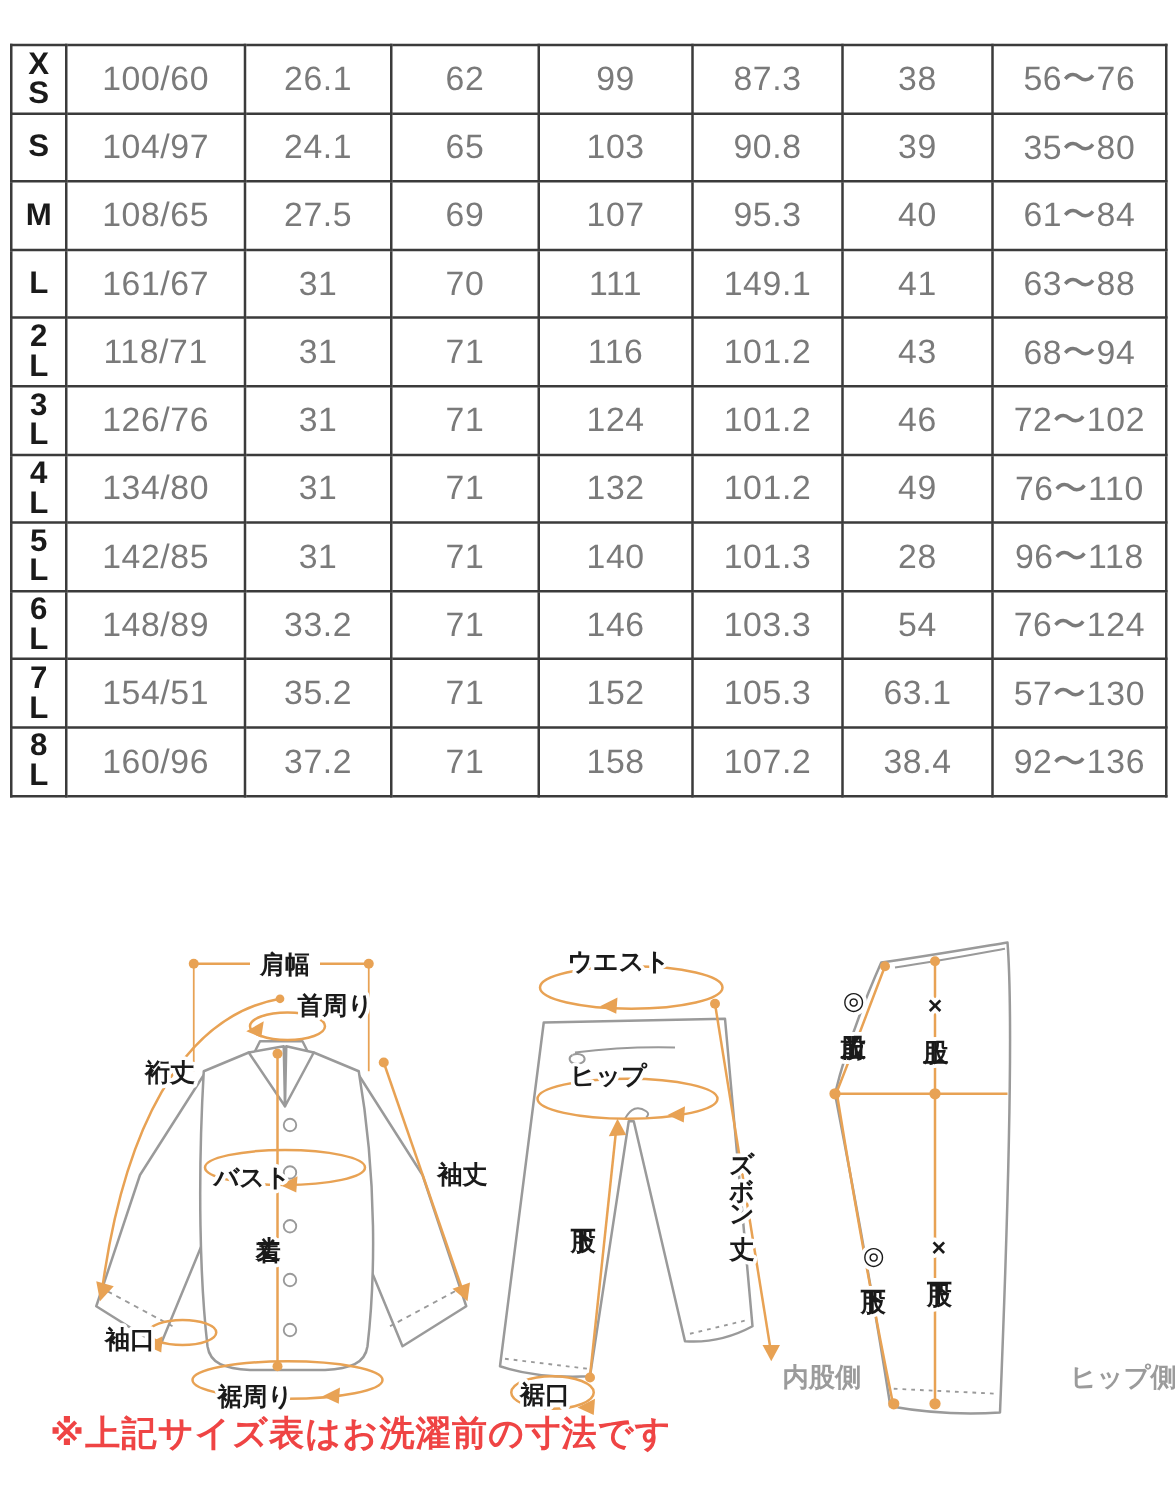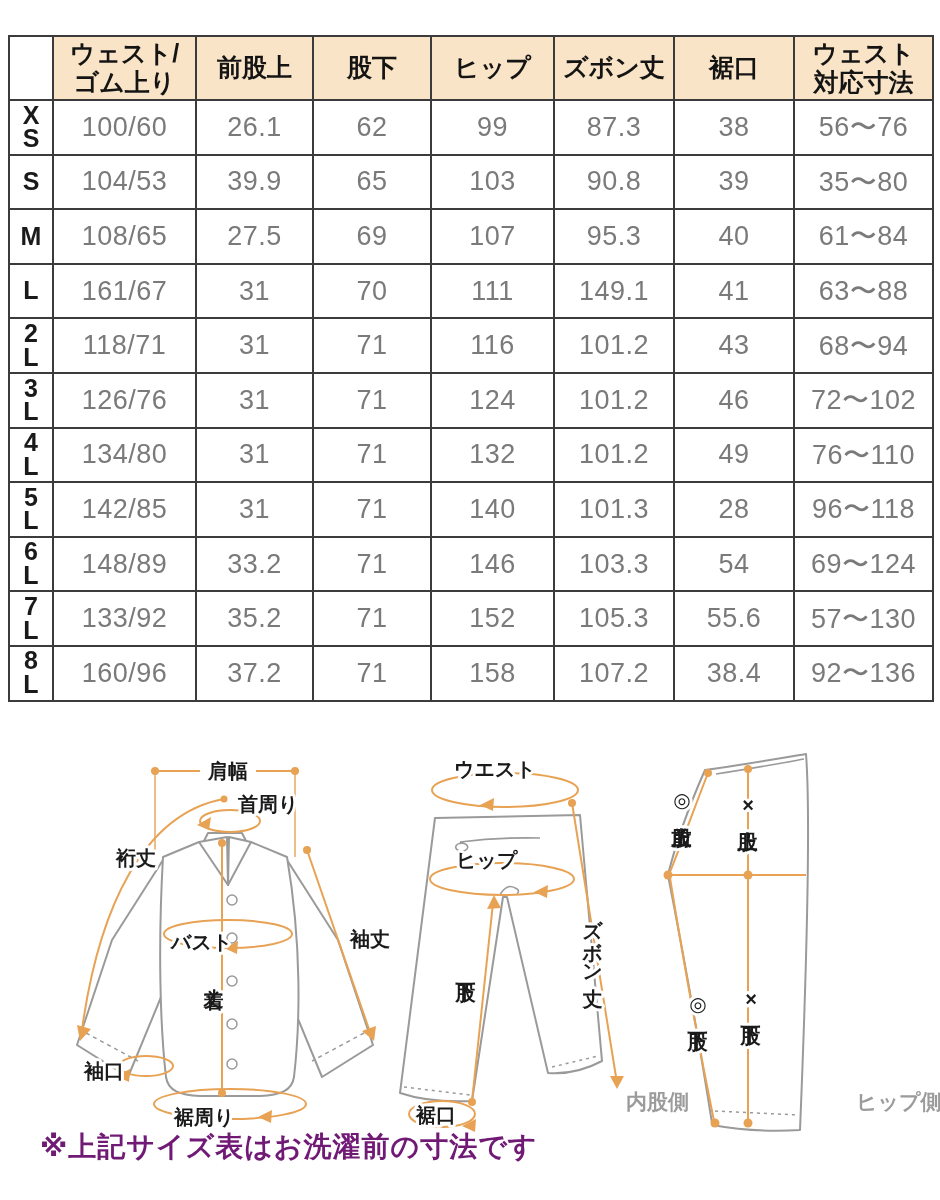"ウェスト/" tr { html: <tr> <th></th> <th>ウェスト/ ゴム上り</th> <th>前股上</th> <th>股下</th> <th>ヒップ</th> <th>ズボン丈</th> <th>裾口</th> <th>ウェスト 対応寸法</th> </tr> -> none }
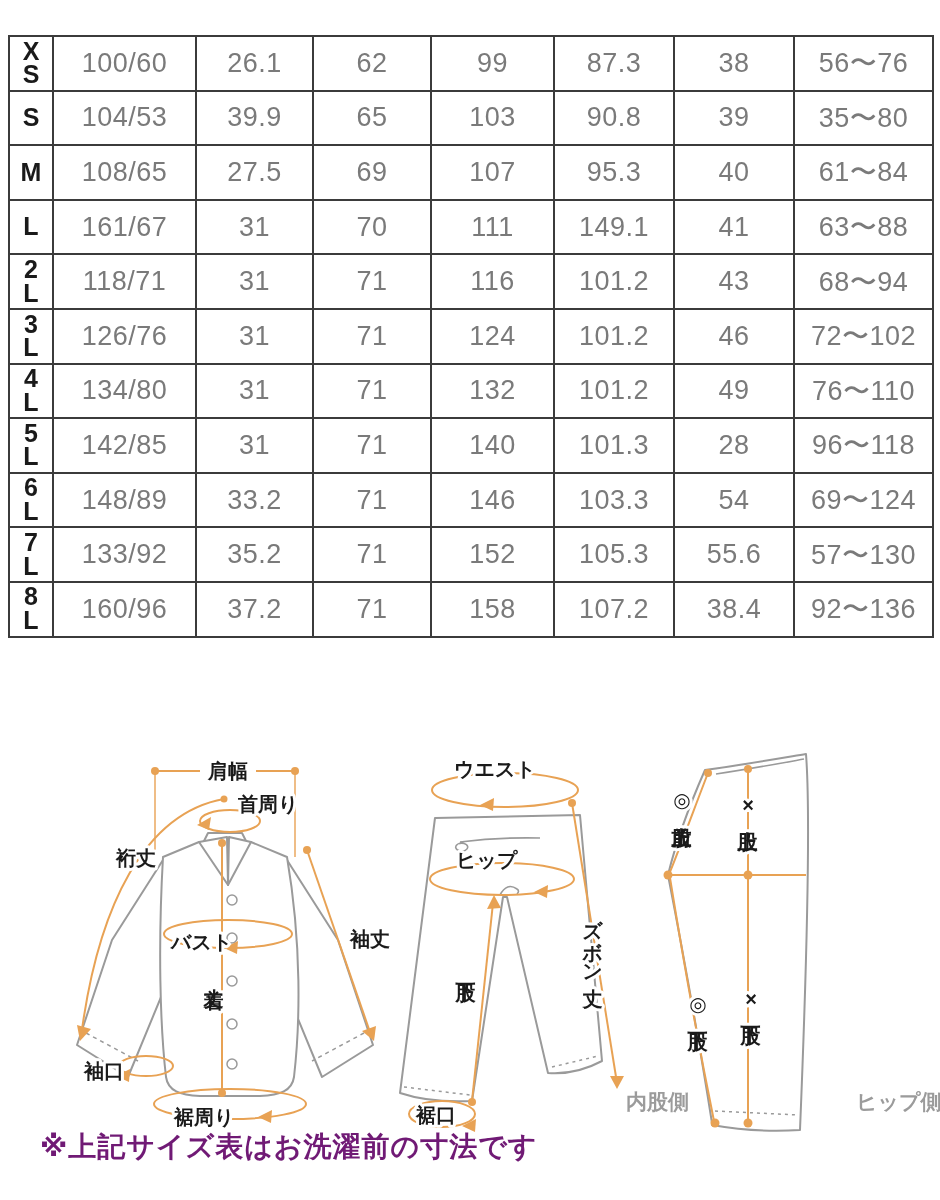"104/53" td.val { text: 104/53 -> 104/97 }
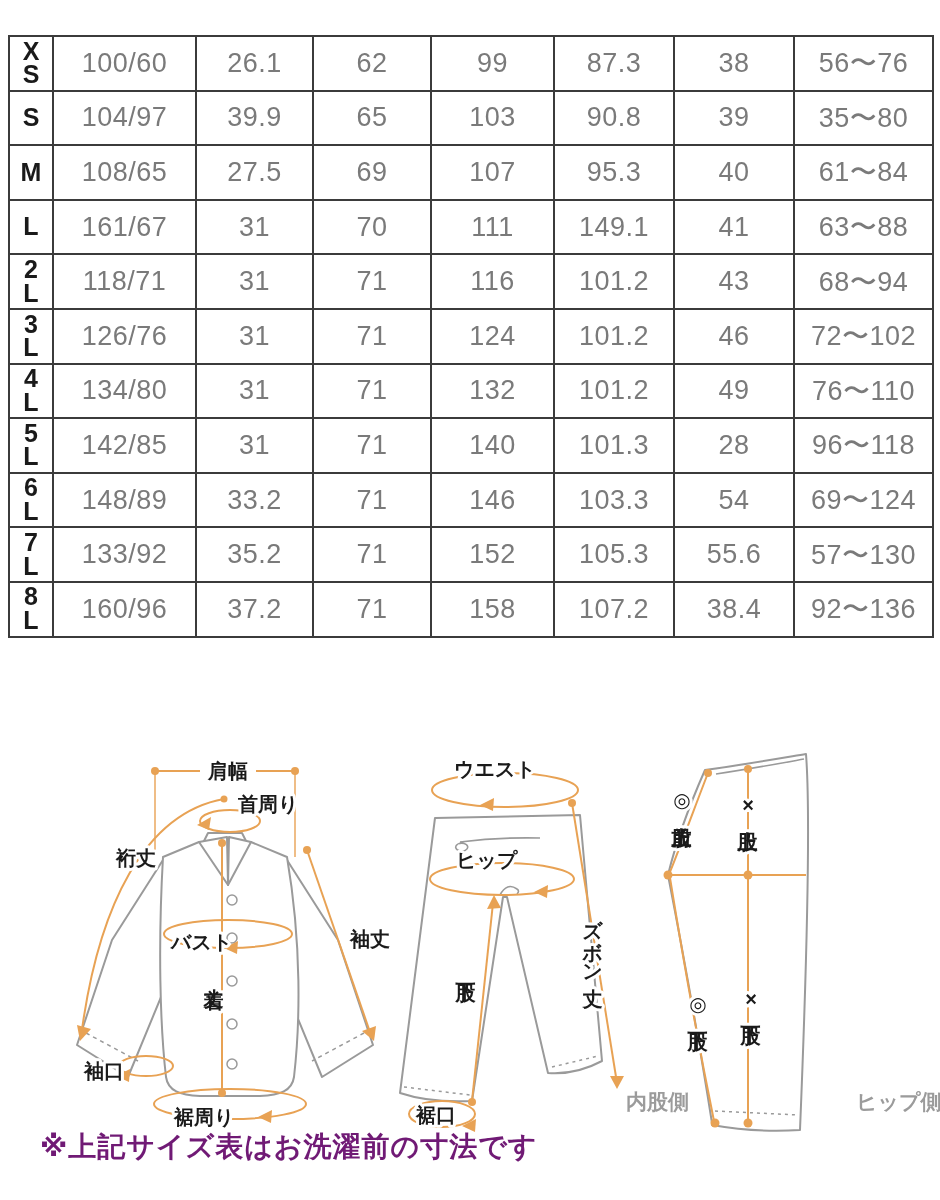"39.9" td.val { text: 39.9 -> 24.1 }
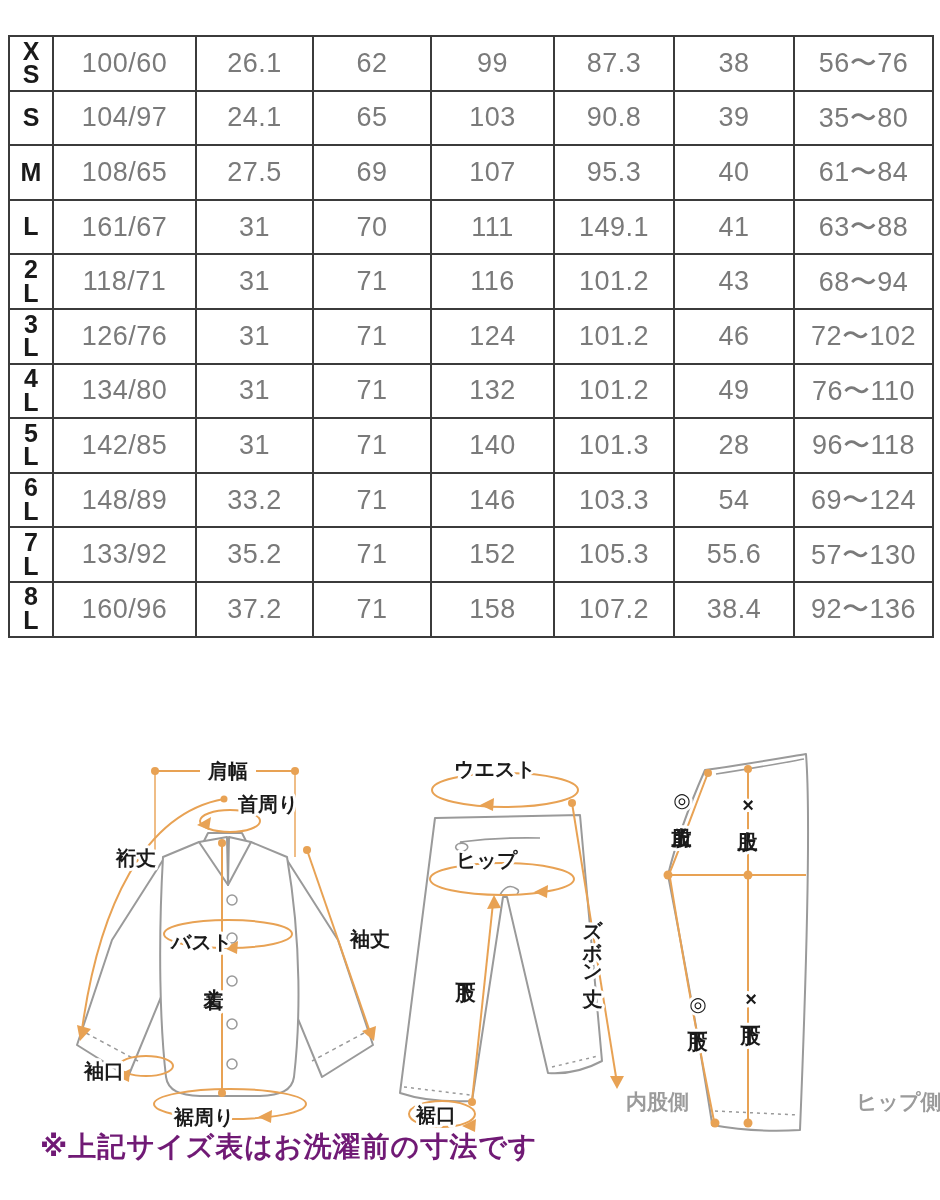"69〜124" td.val { text: 69 -> 76 }
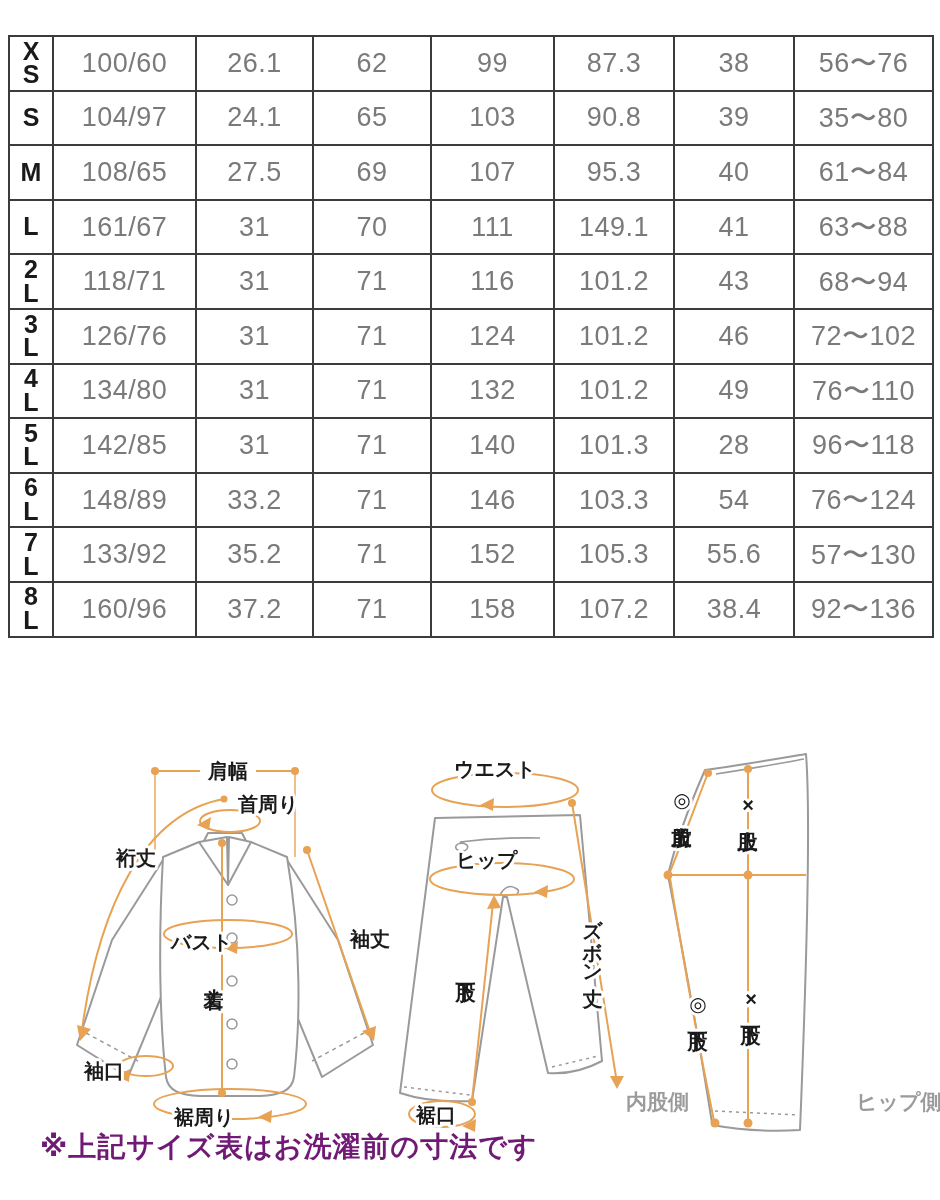"133/92" td.val { text: 133/92 -> 154/51 }
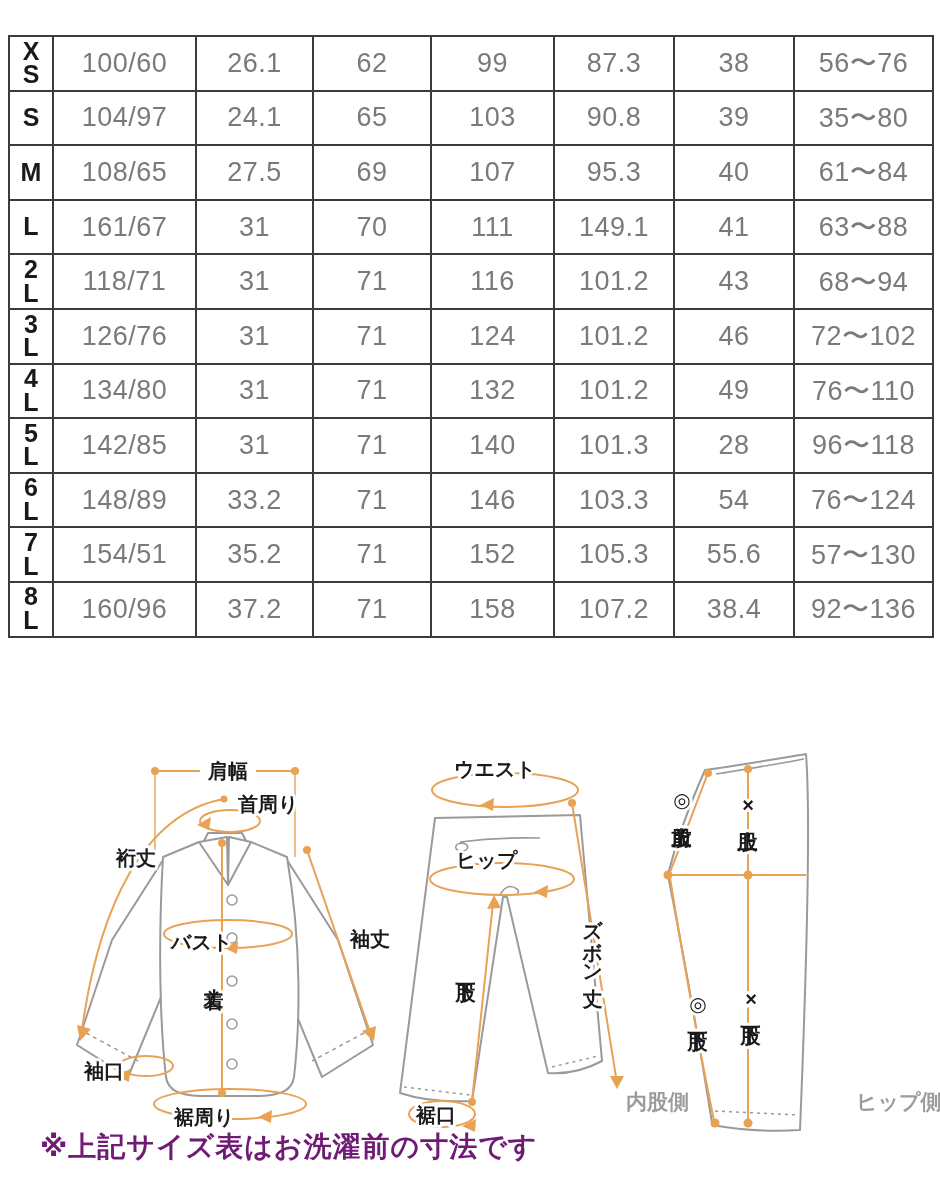"55.6" td.val { text: 55.6 -> 63.1 }
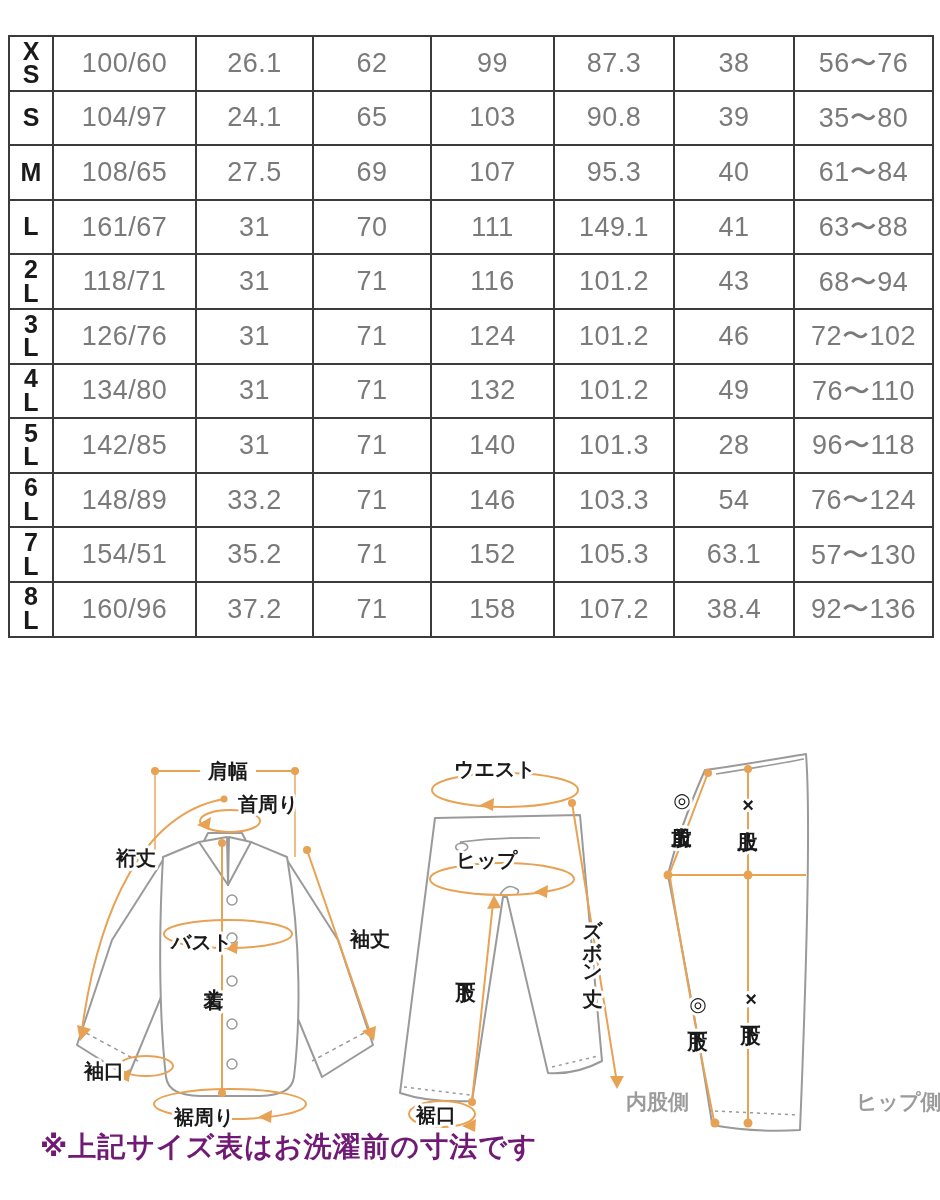"※上記サイズ表はお洗濯前の寸法です" .wash-note { color: #701a75 -> #ef4444 }
